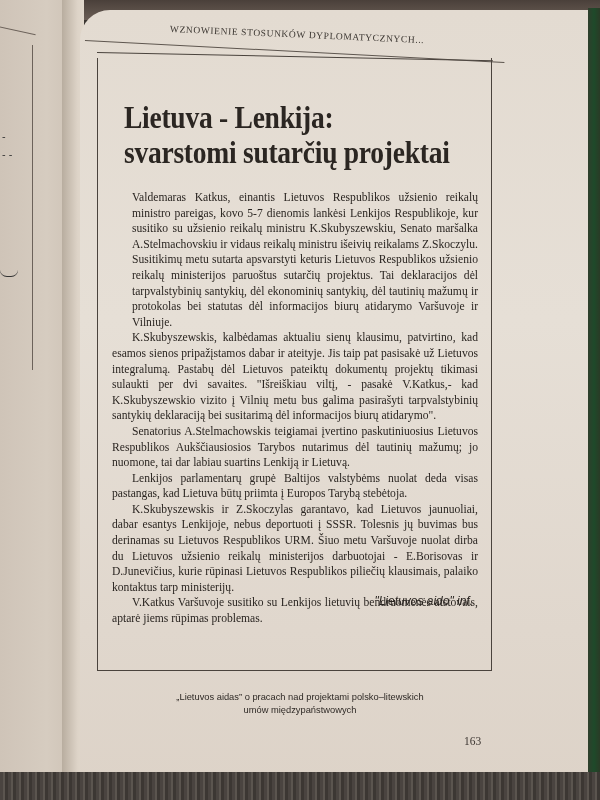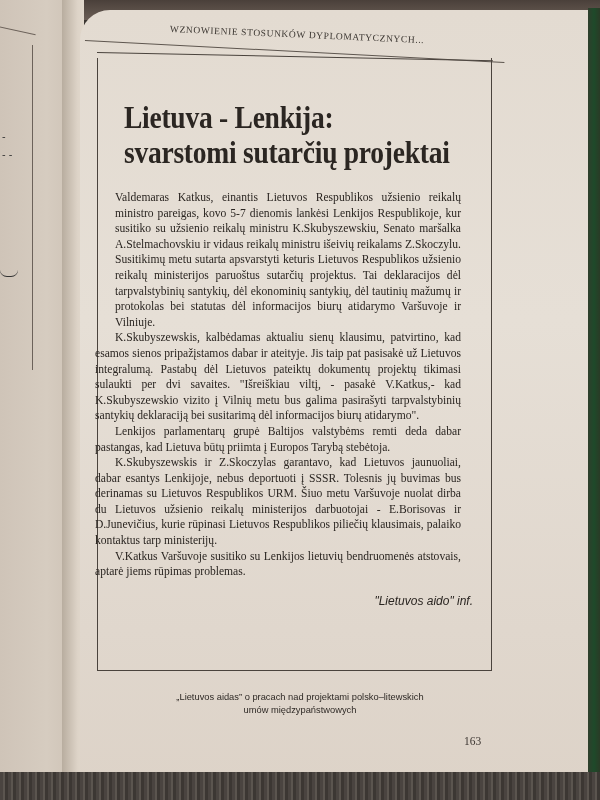"Valdemaras Katkus, einantis Lietuvos" .body-text { left: 95px -> 112px }
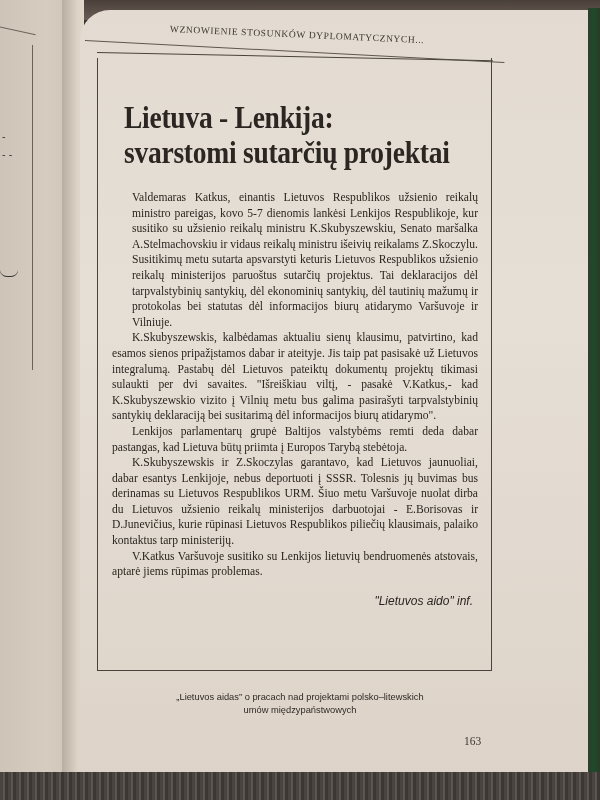"Senatorius A.Stelmachowskis teigiamai" p { html: none -> <p>Senatorius A.Stelmachowskis teigiamai įvertino paskutiniuosius Lietuvos Respublikos Aukščiausiosios Tarybos nutarimus dėl tautinių mažumų; jo nuomone, tai dar labiau suartins Lenkiją ir Lietuvą.</p> }
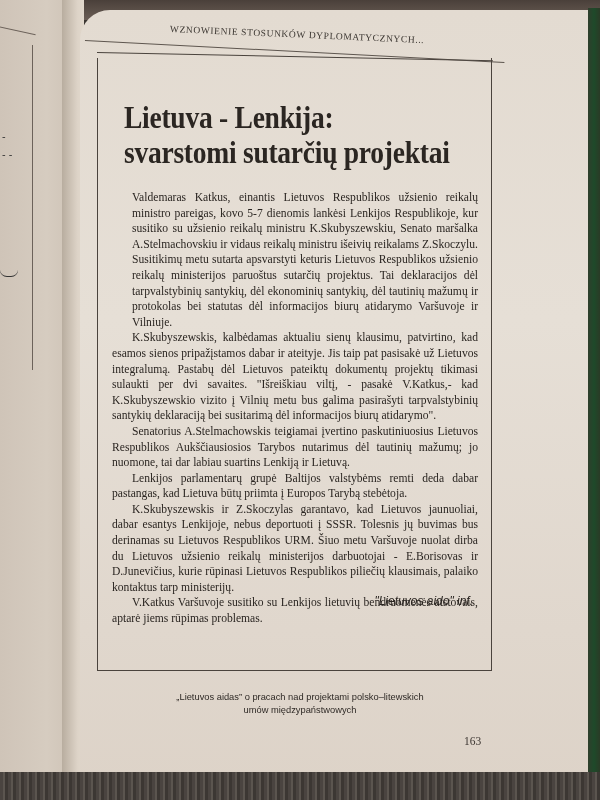"Lenkijos parlamentarų grupė Baltijos" p { text: remti deda dabar -> nuolat deda visas }
